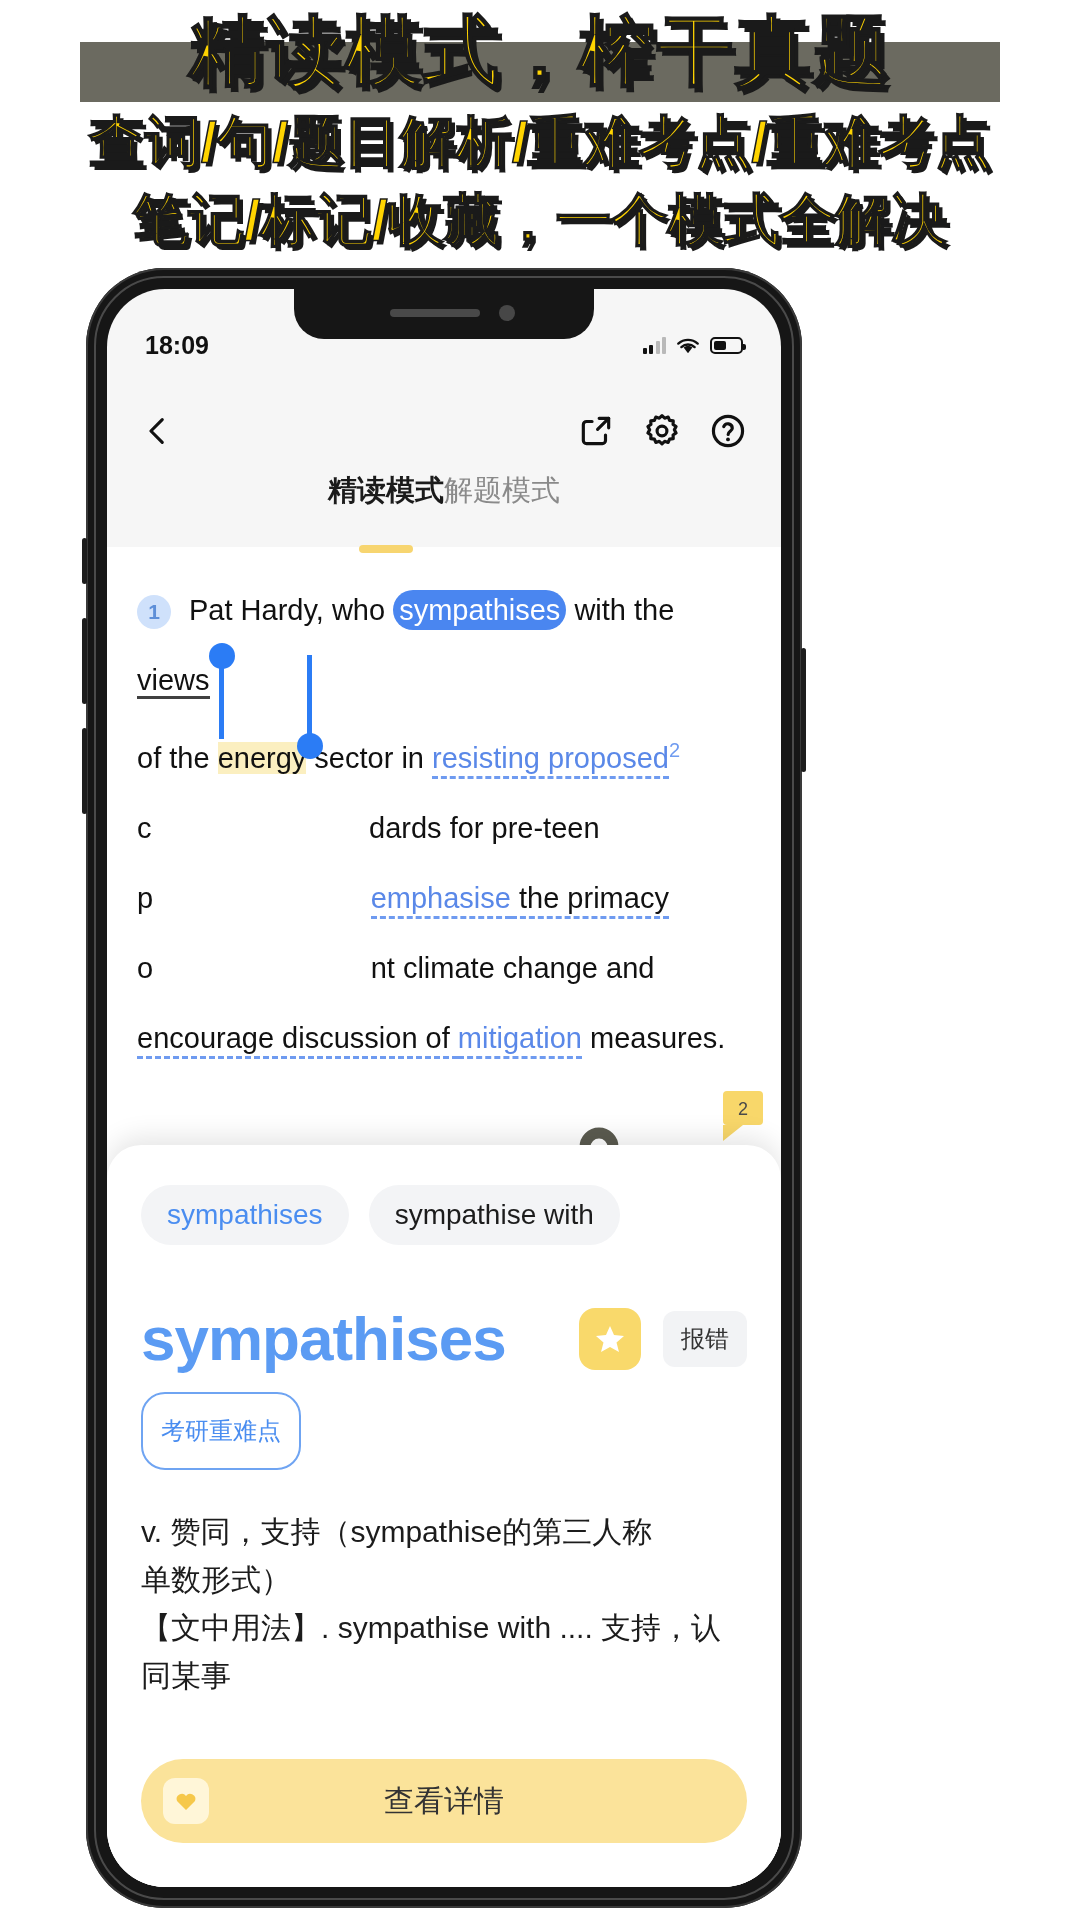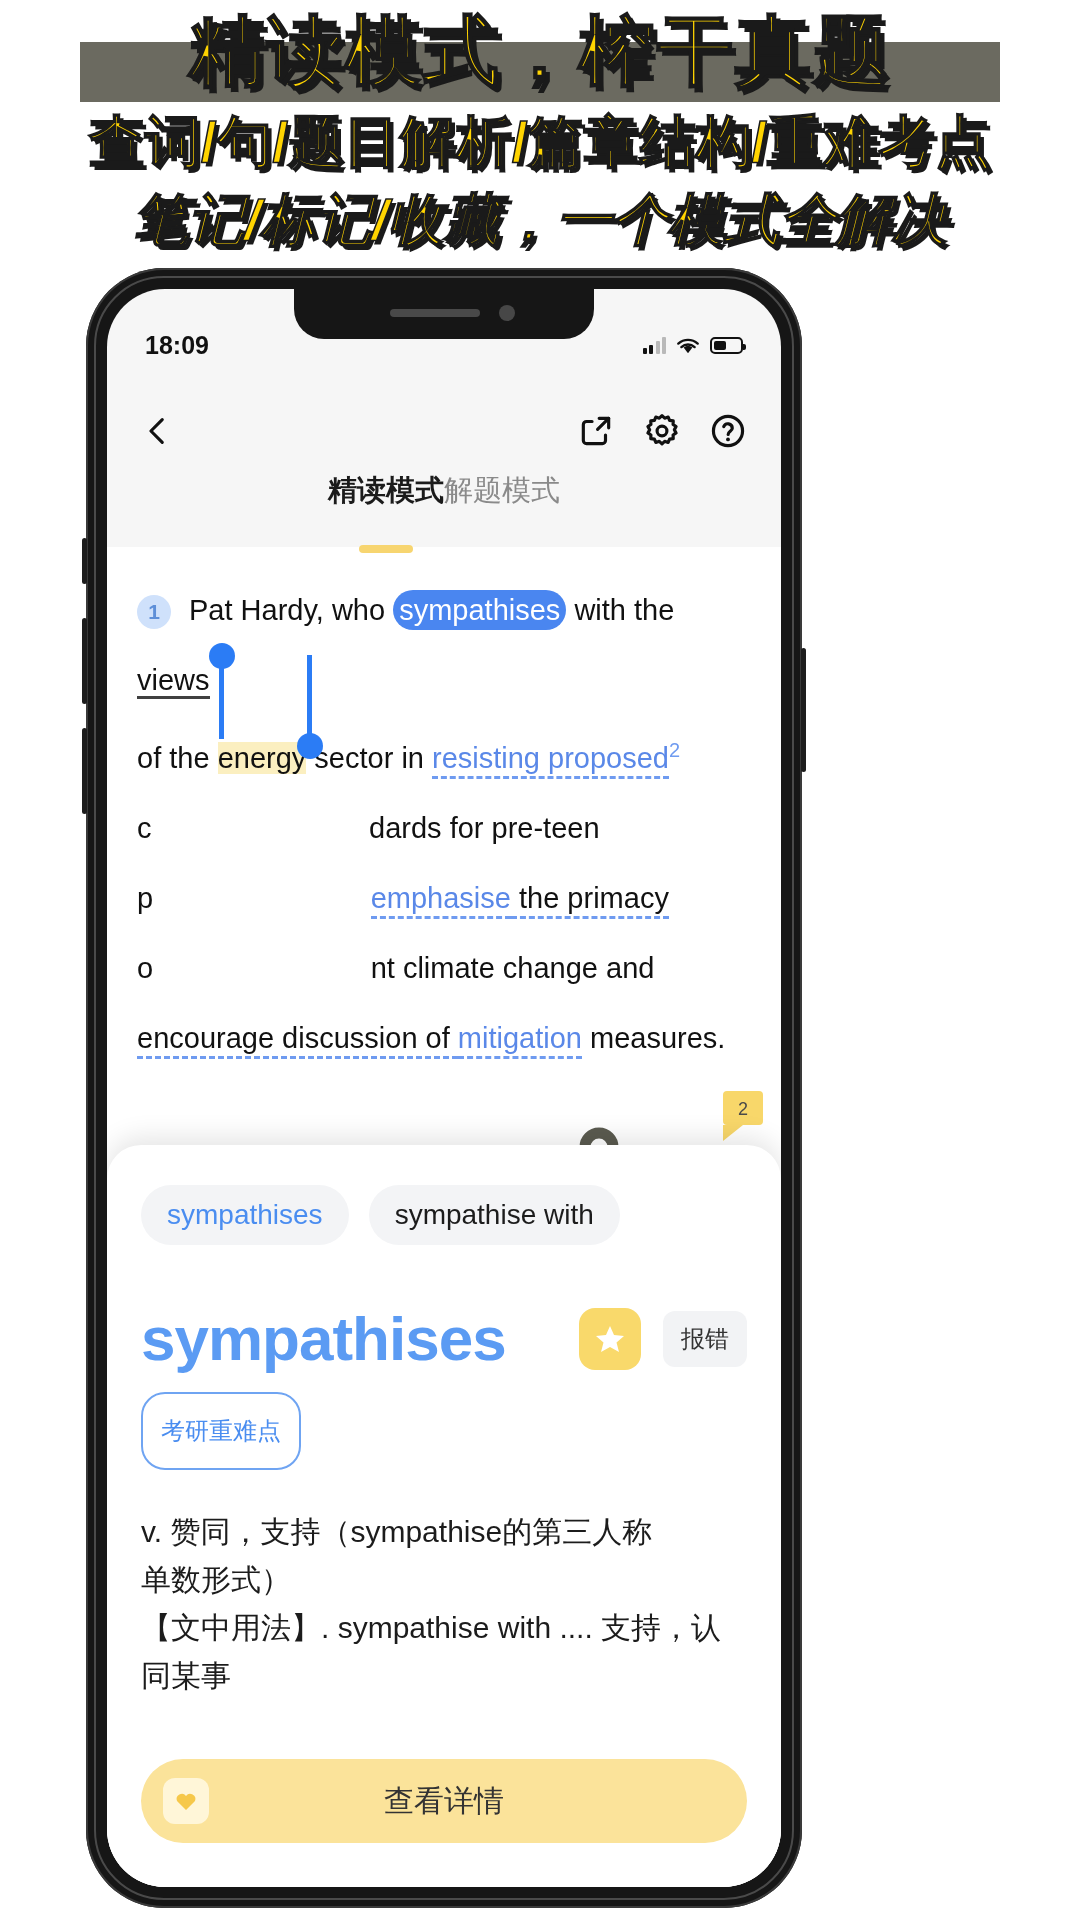"查词/句/题目解析/篇章结构/重难考点" div.promo-line { text: /篇章结构/ -> /重难考点/ }
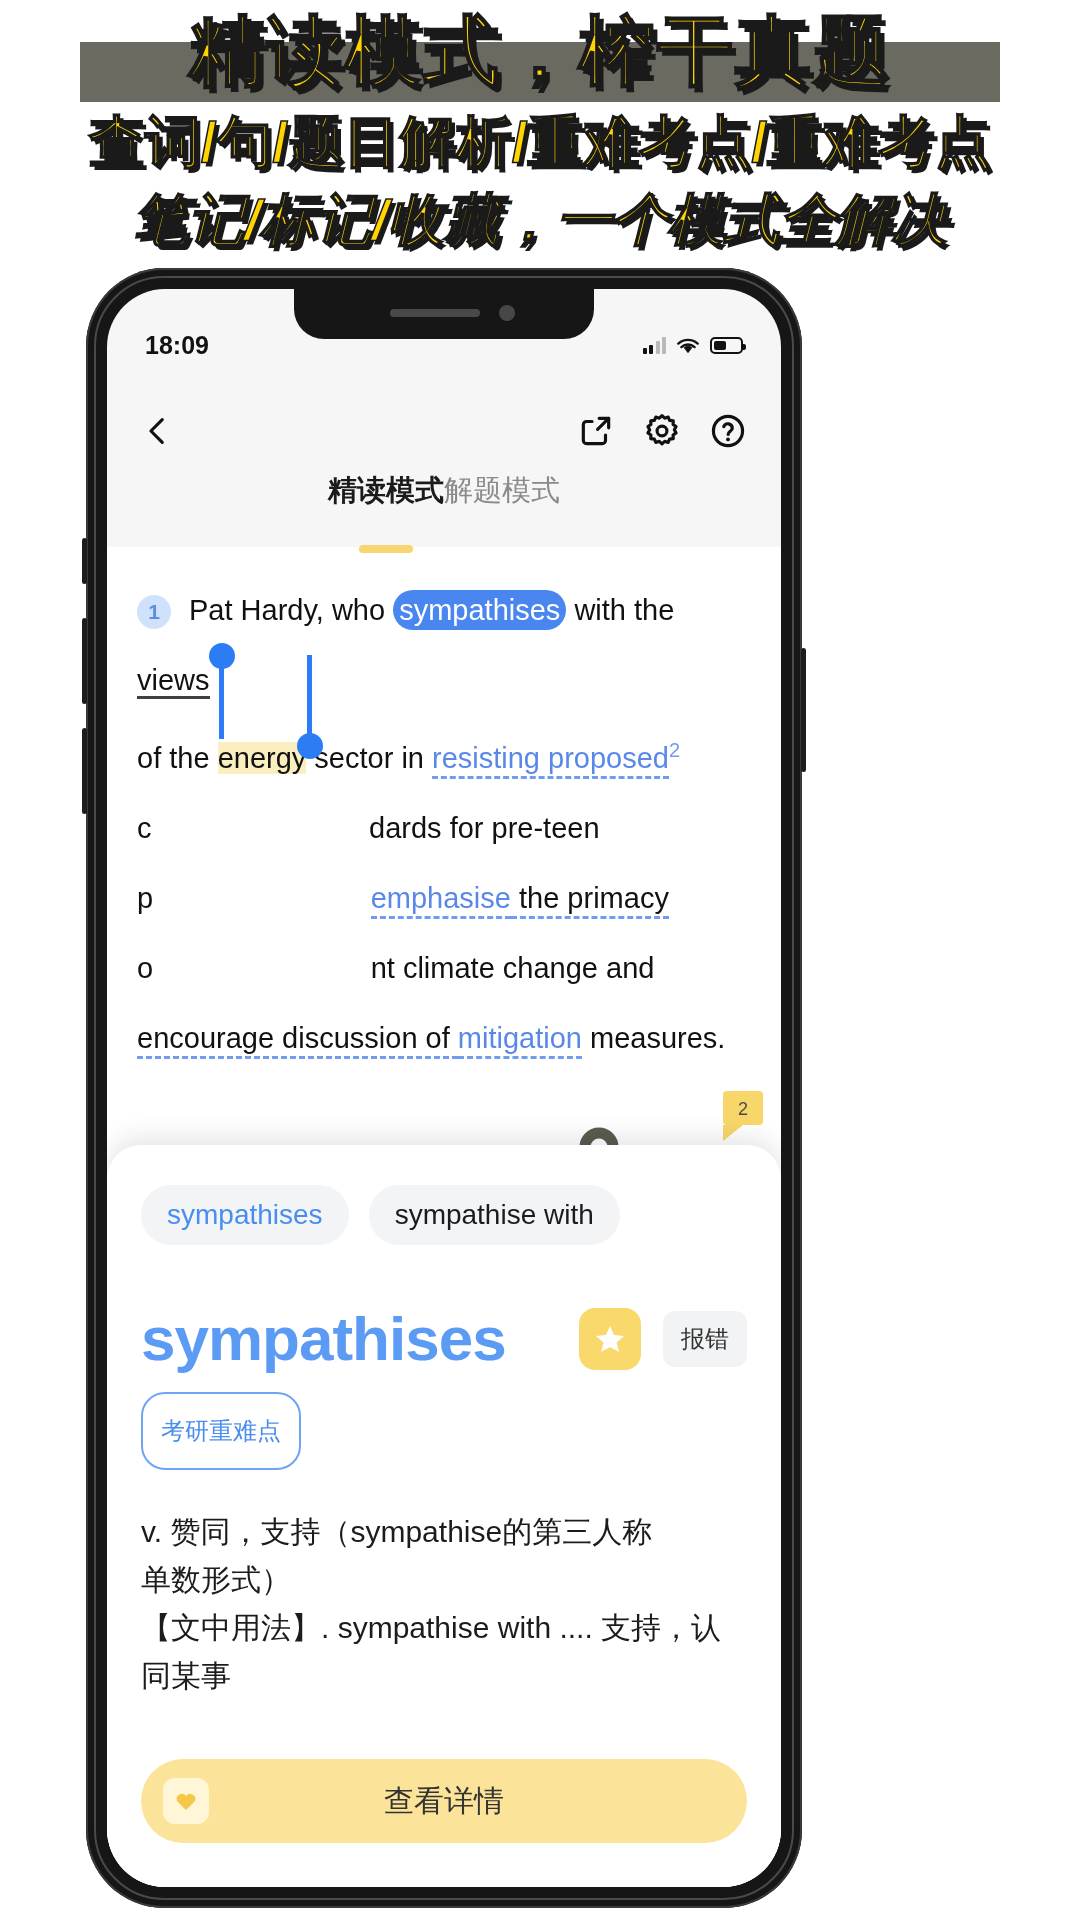"笔记/标记/收藏，一个模式全解决" .promo-line.l2 { font-style: italic -> none }
